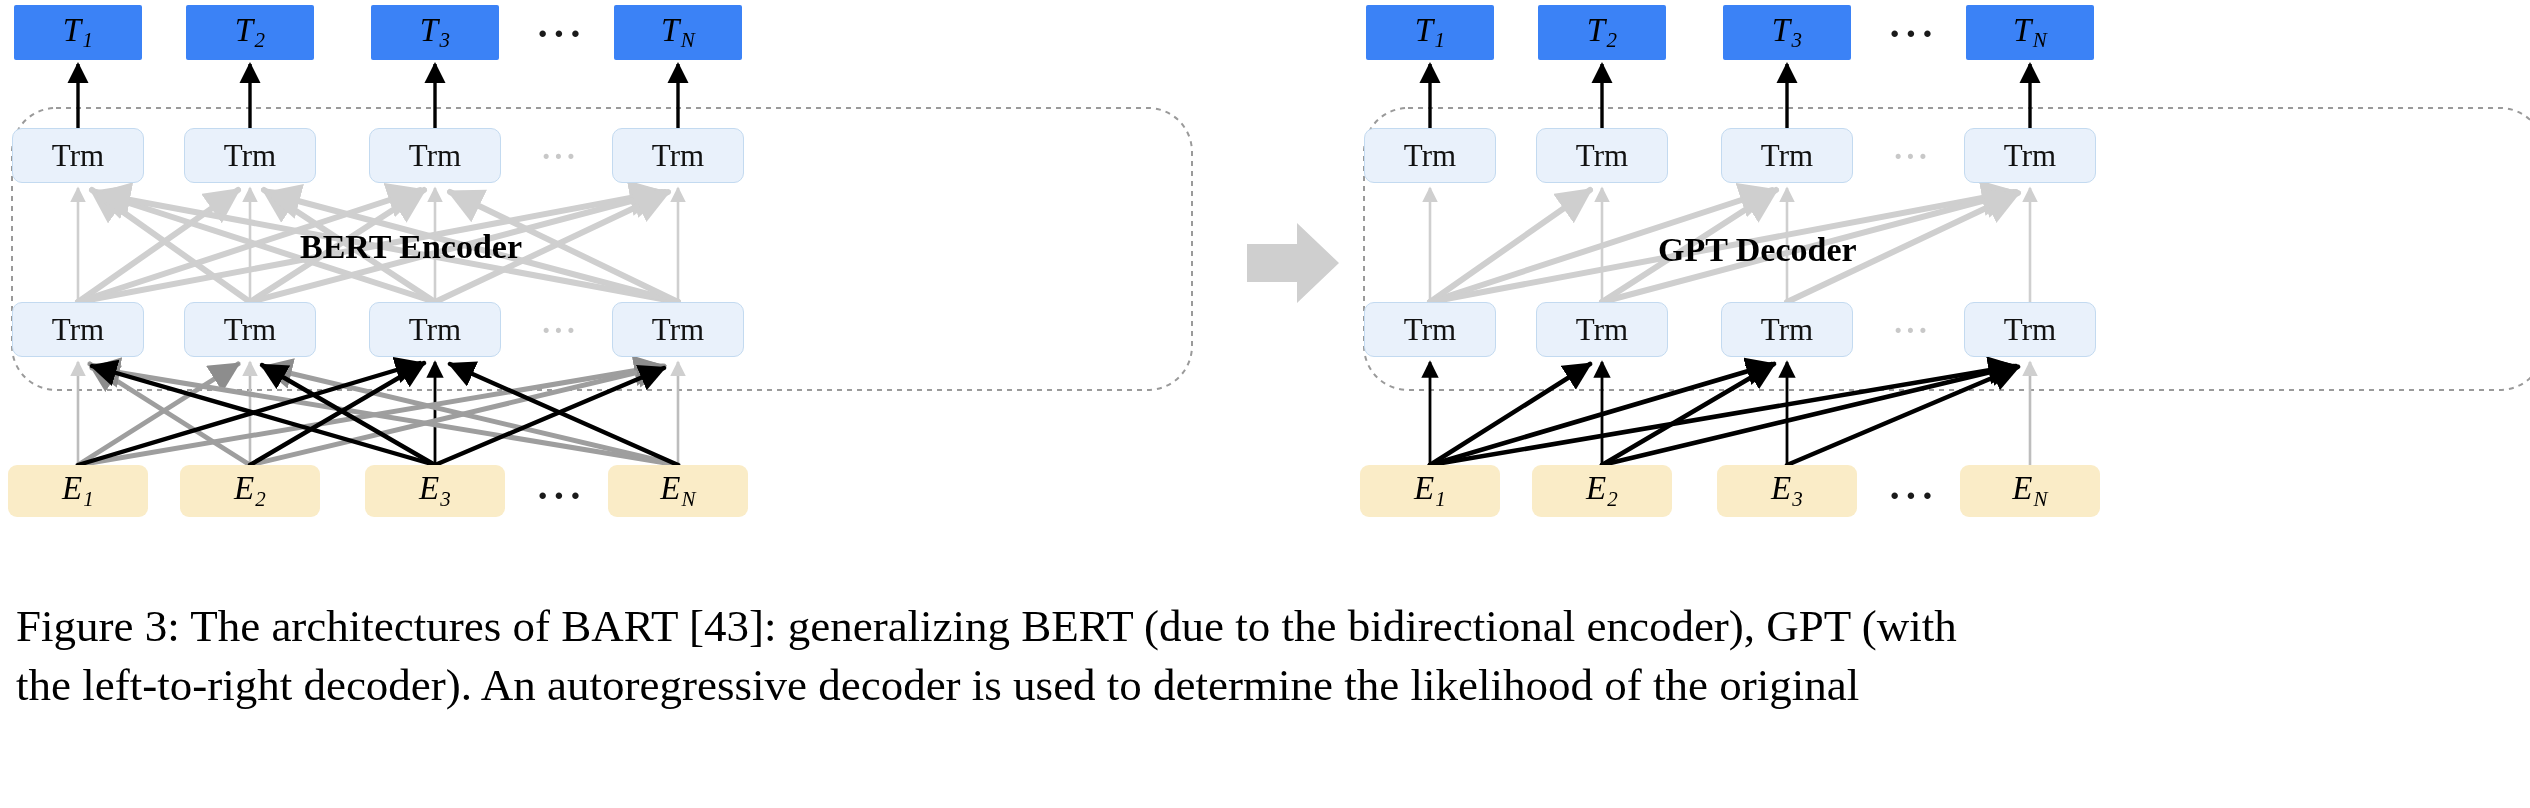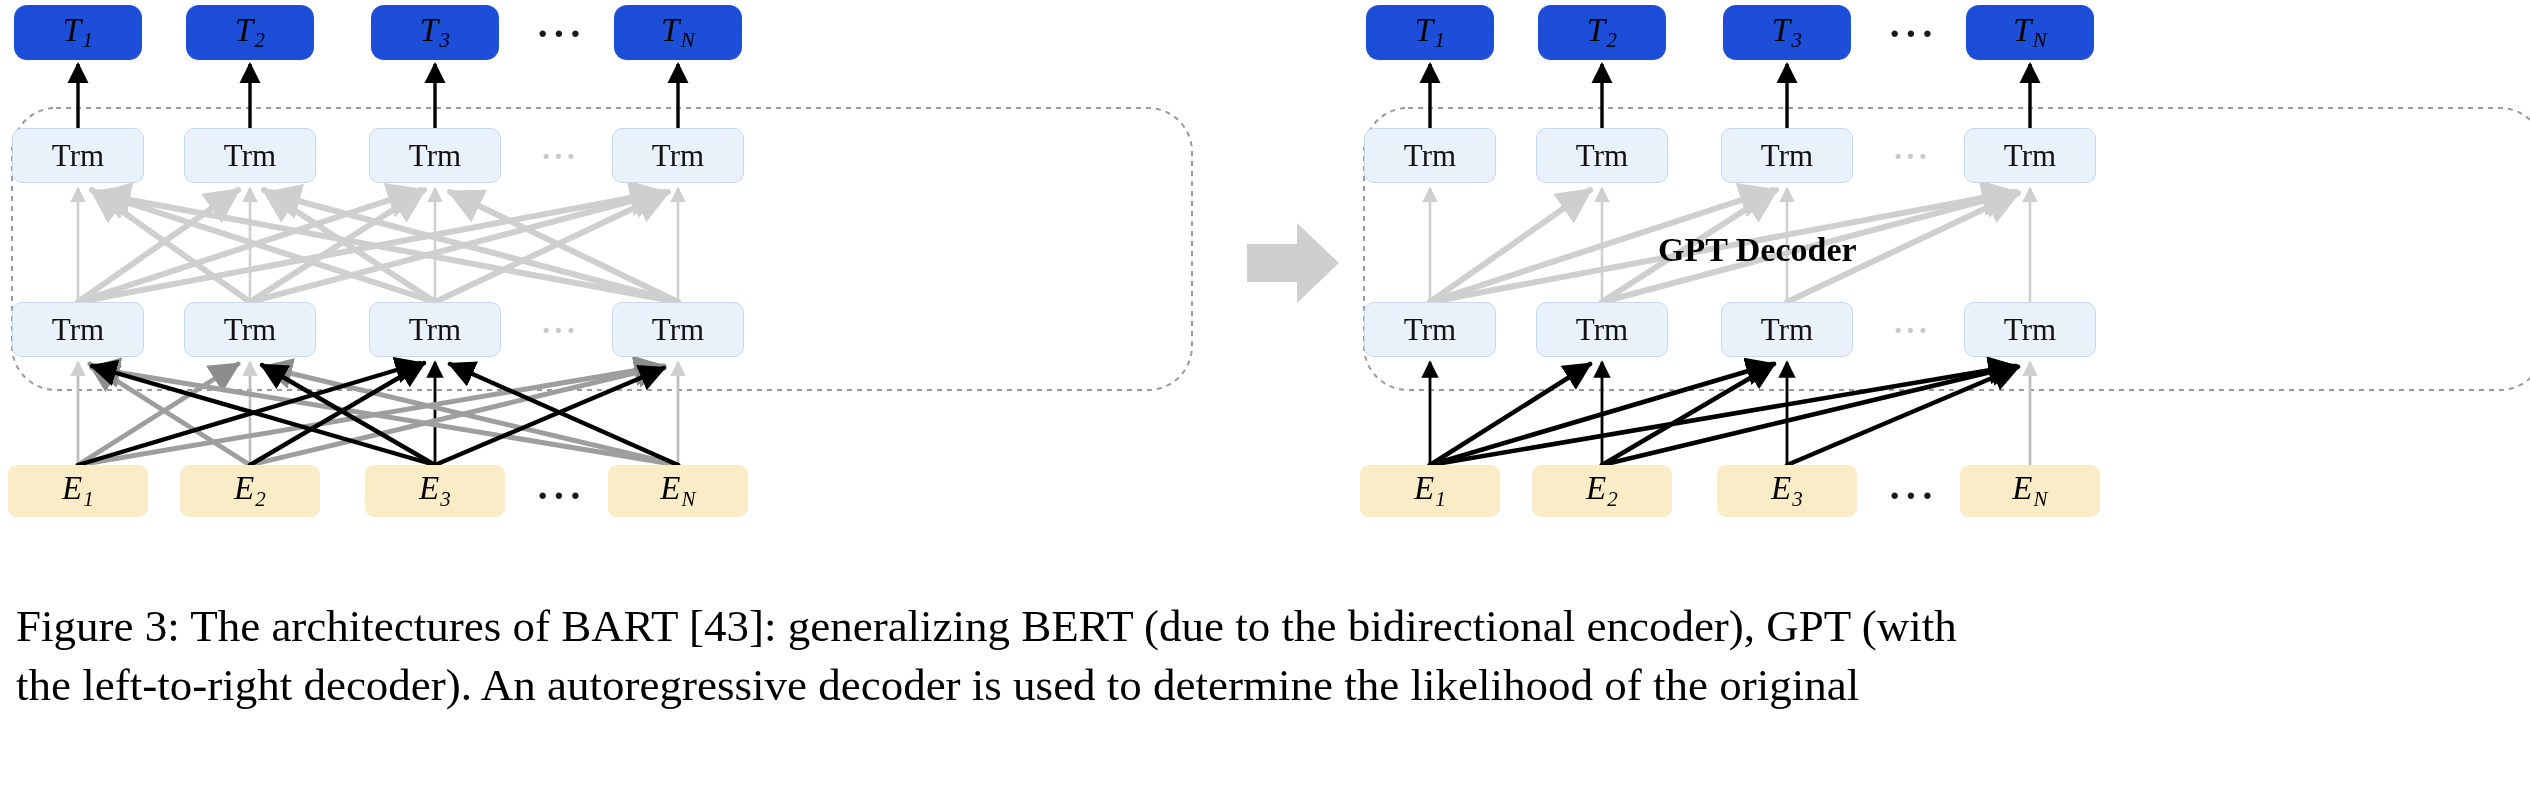"T1" .tok-t { background: #1d4ed8 -> #3b82f6; border-radius: 13px -> 2px }
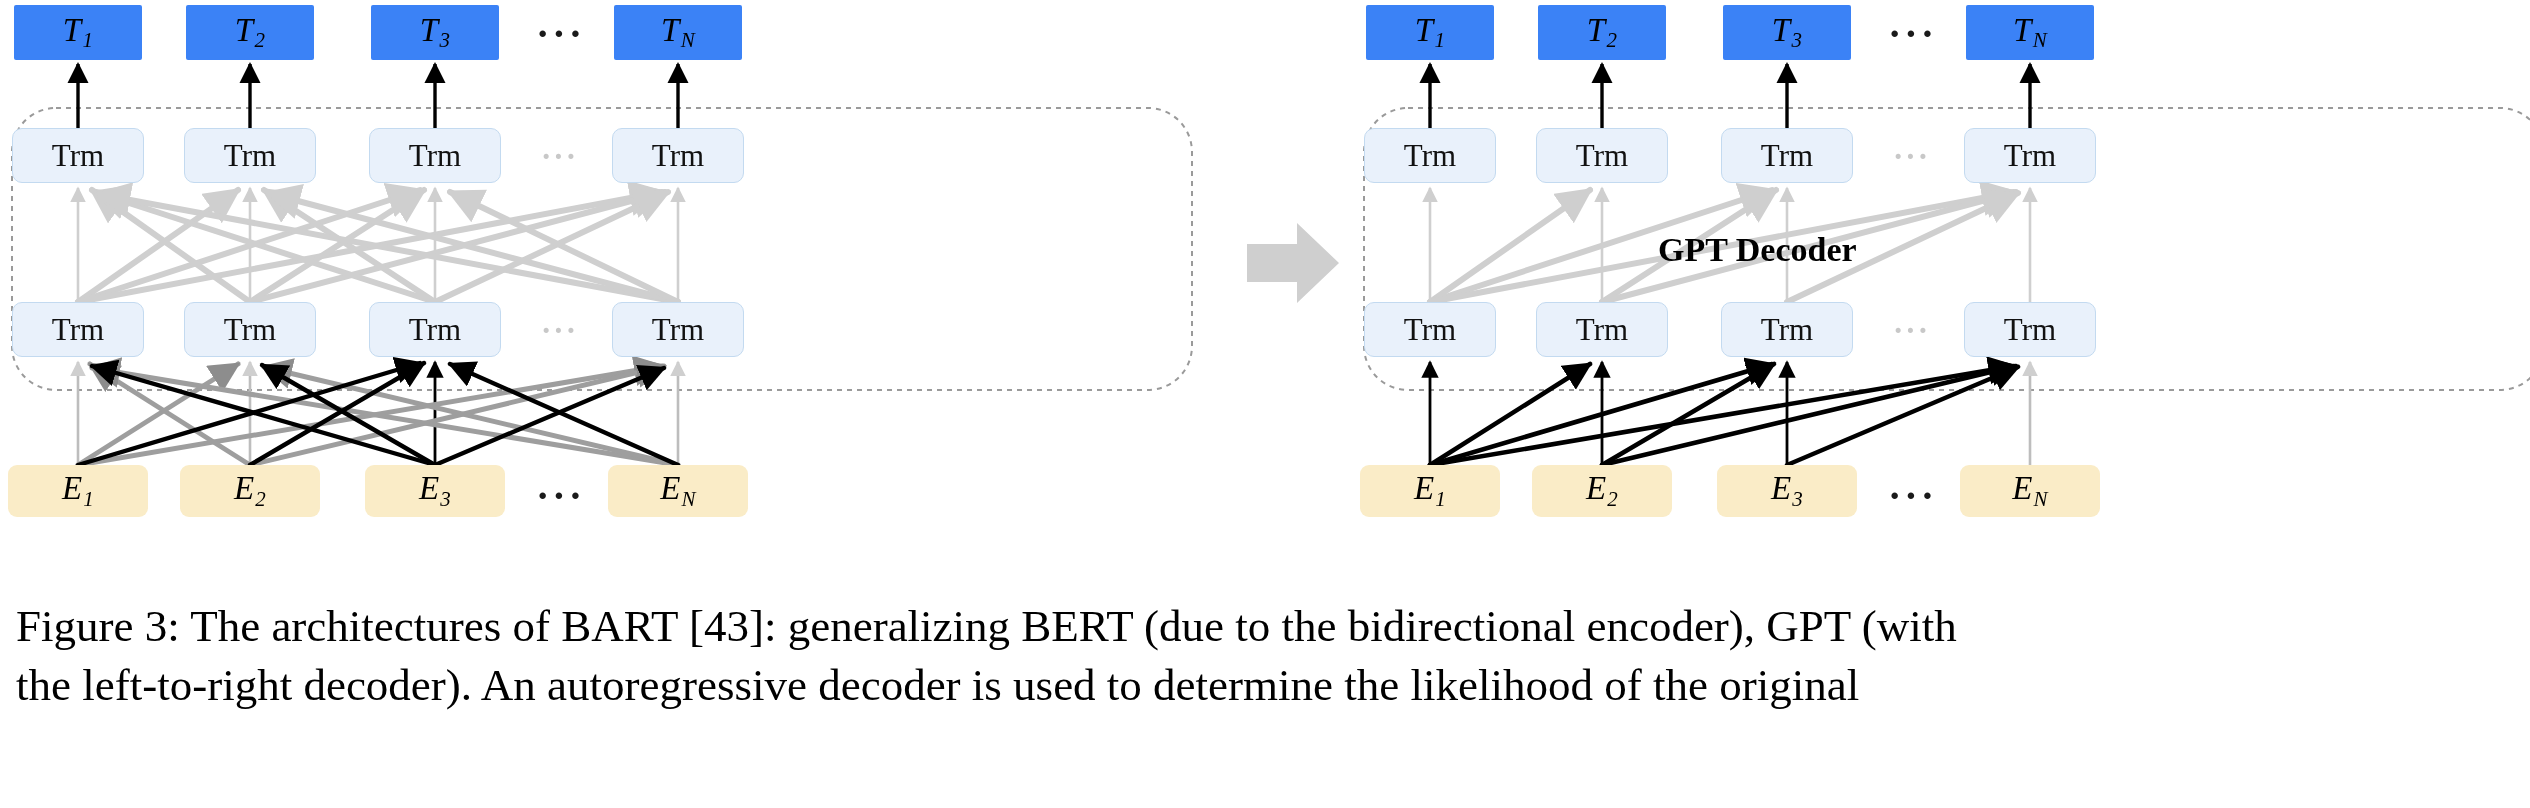"BERT Encoder" div.enclabel { html: none -> <div>BERT Encoder</div> }
